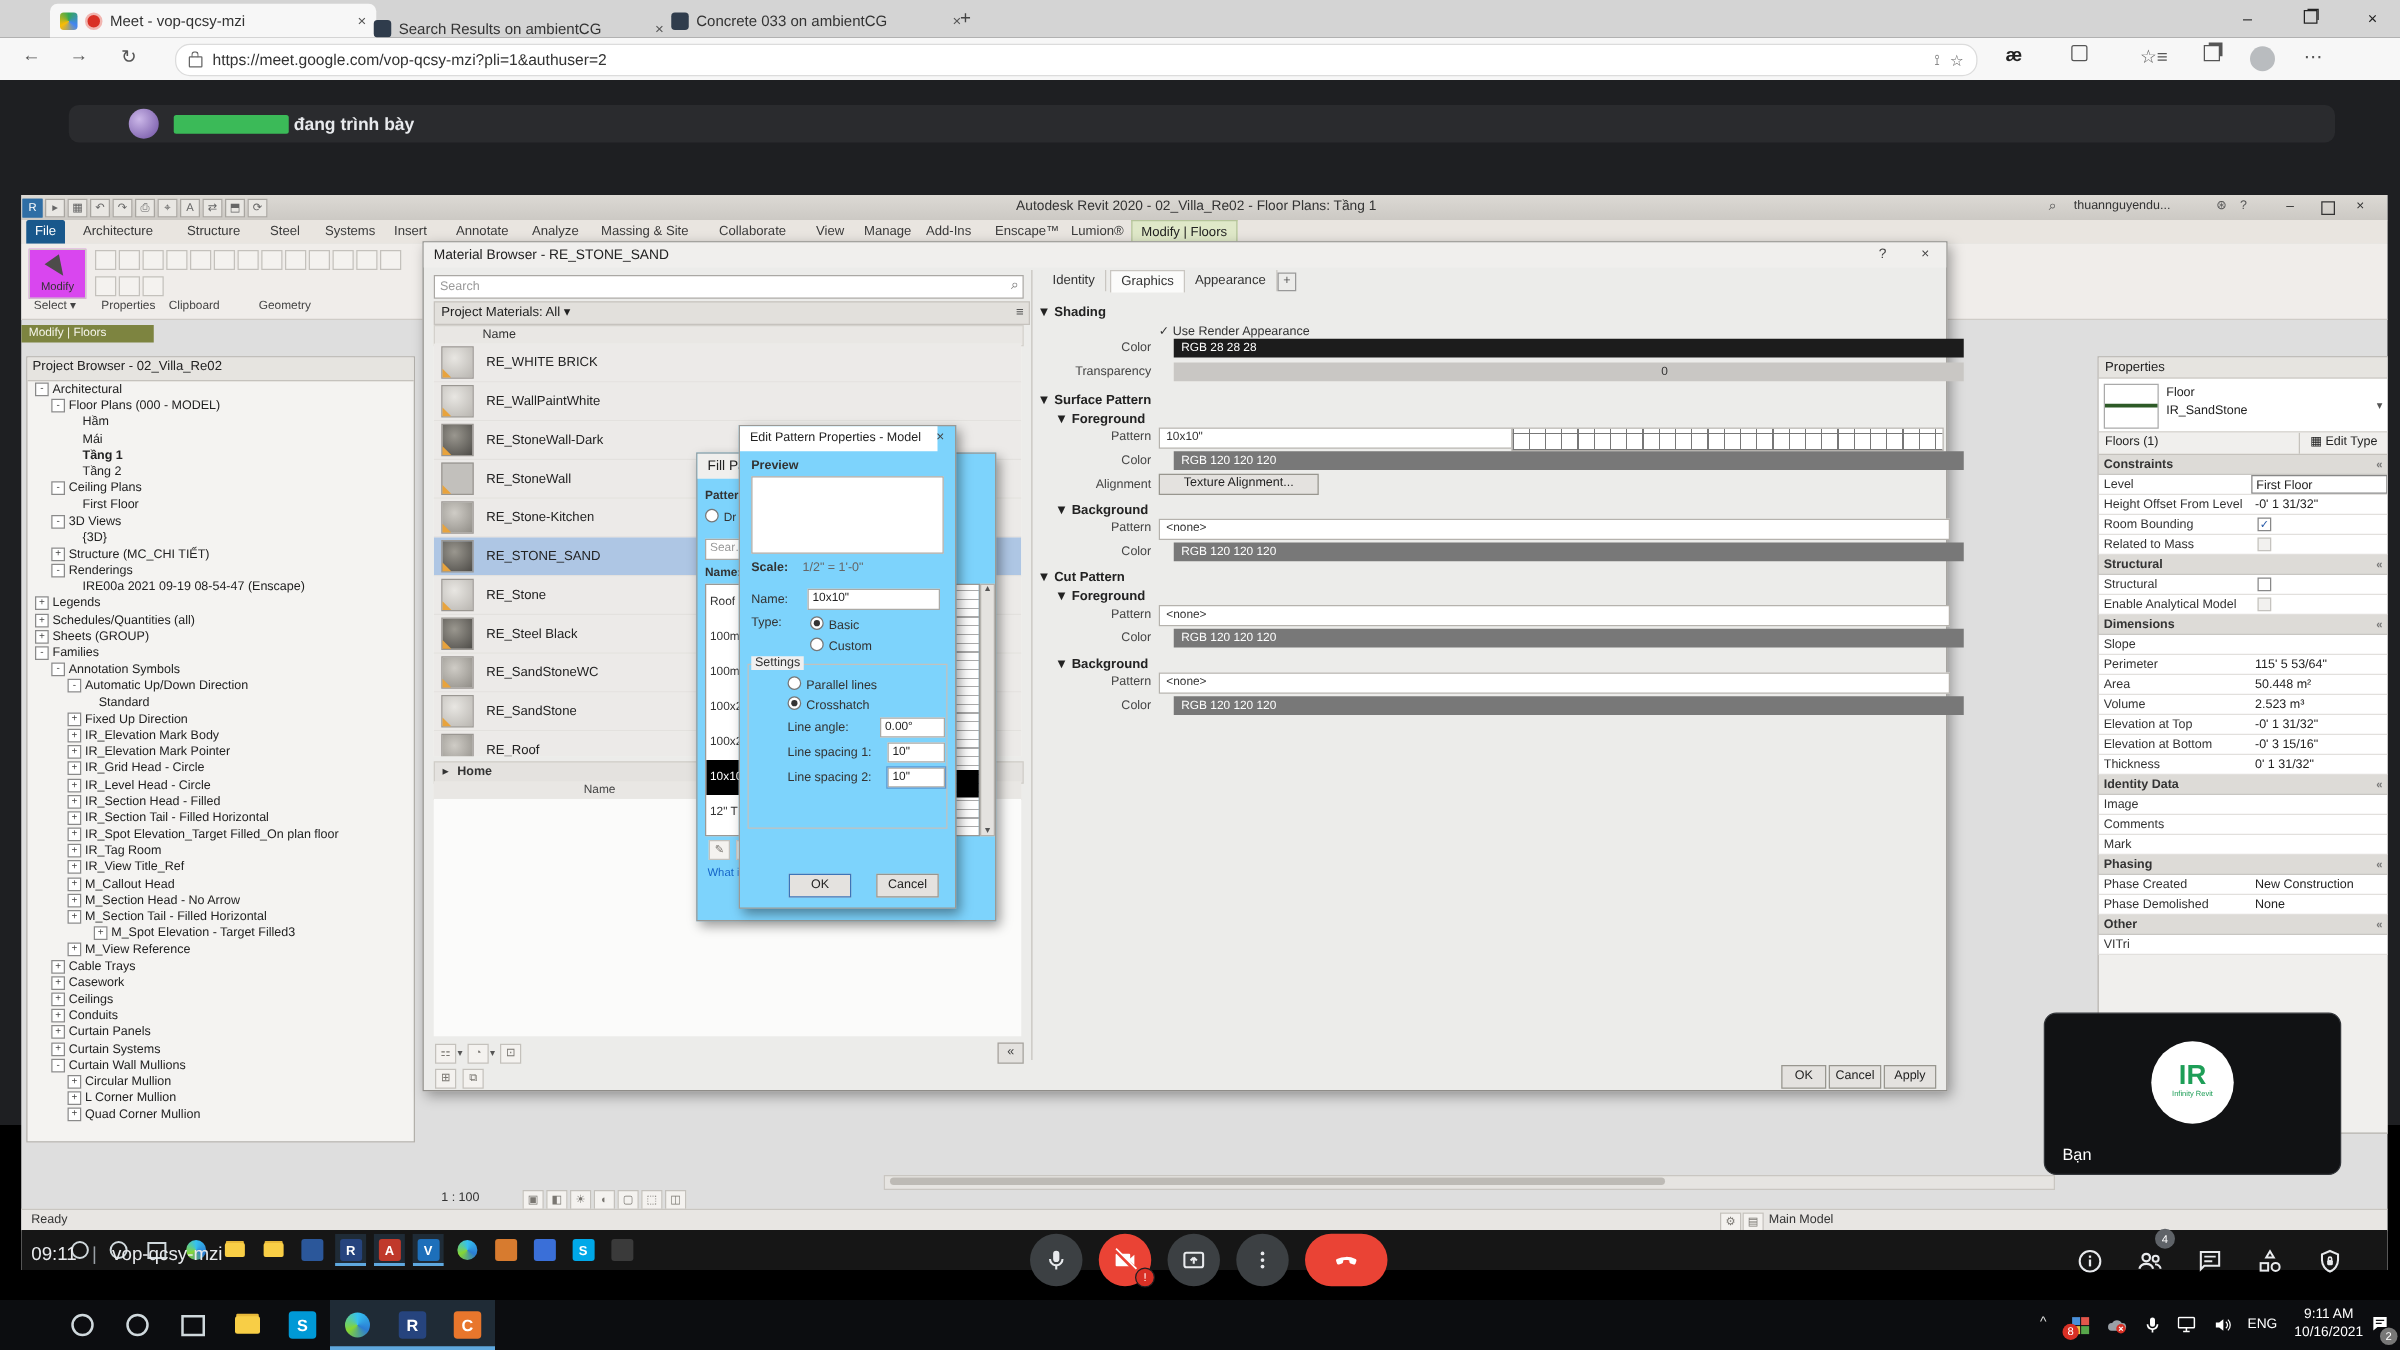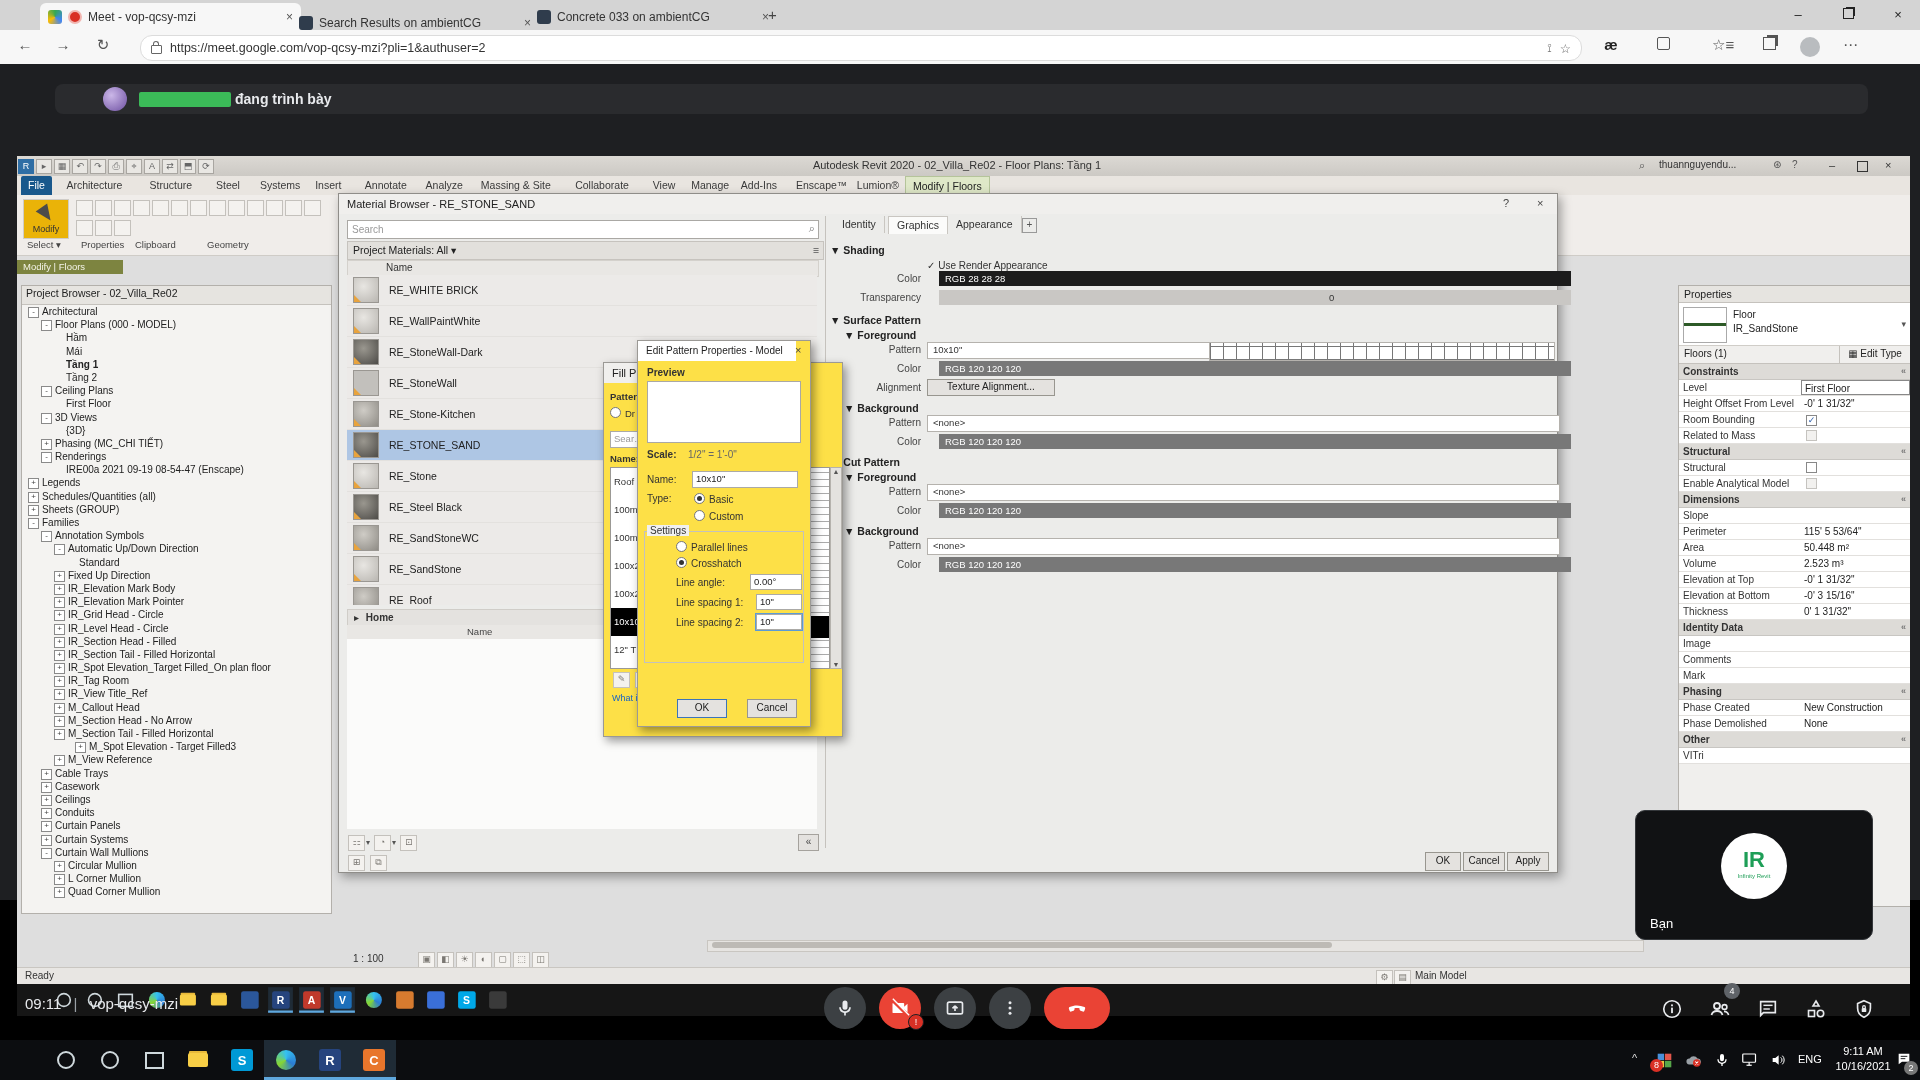"Modify" div.a { background: #eab308 -> #d946ef }
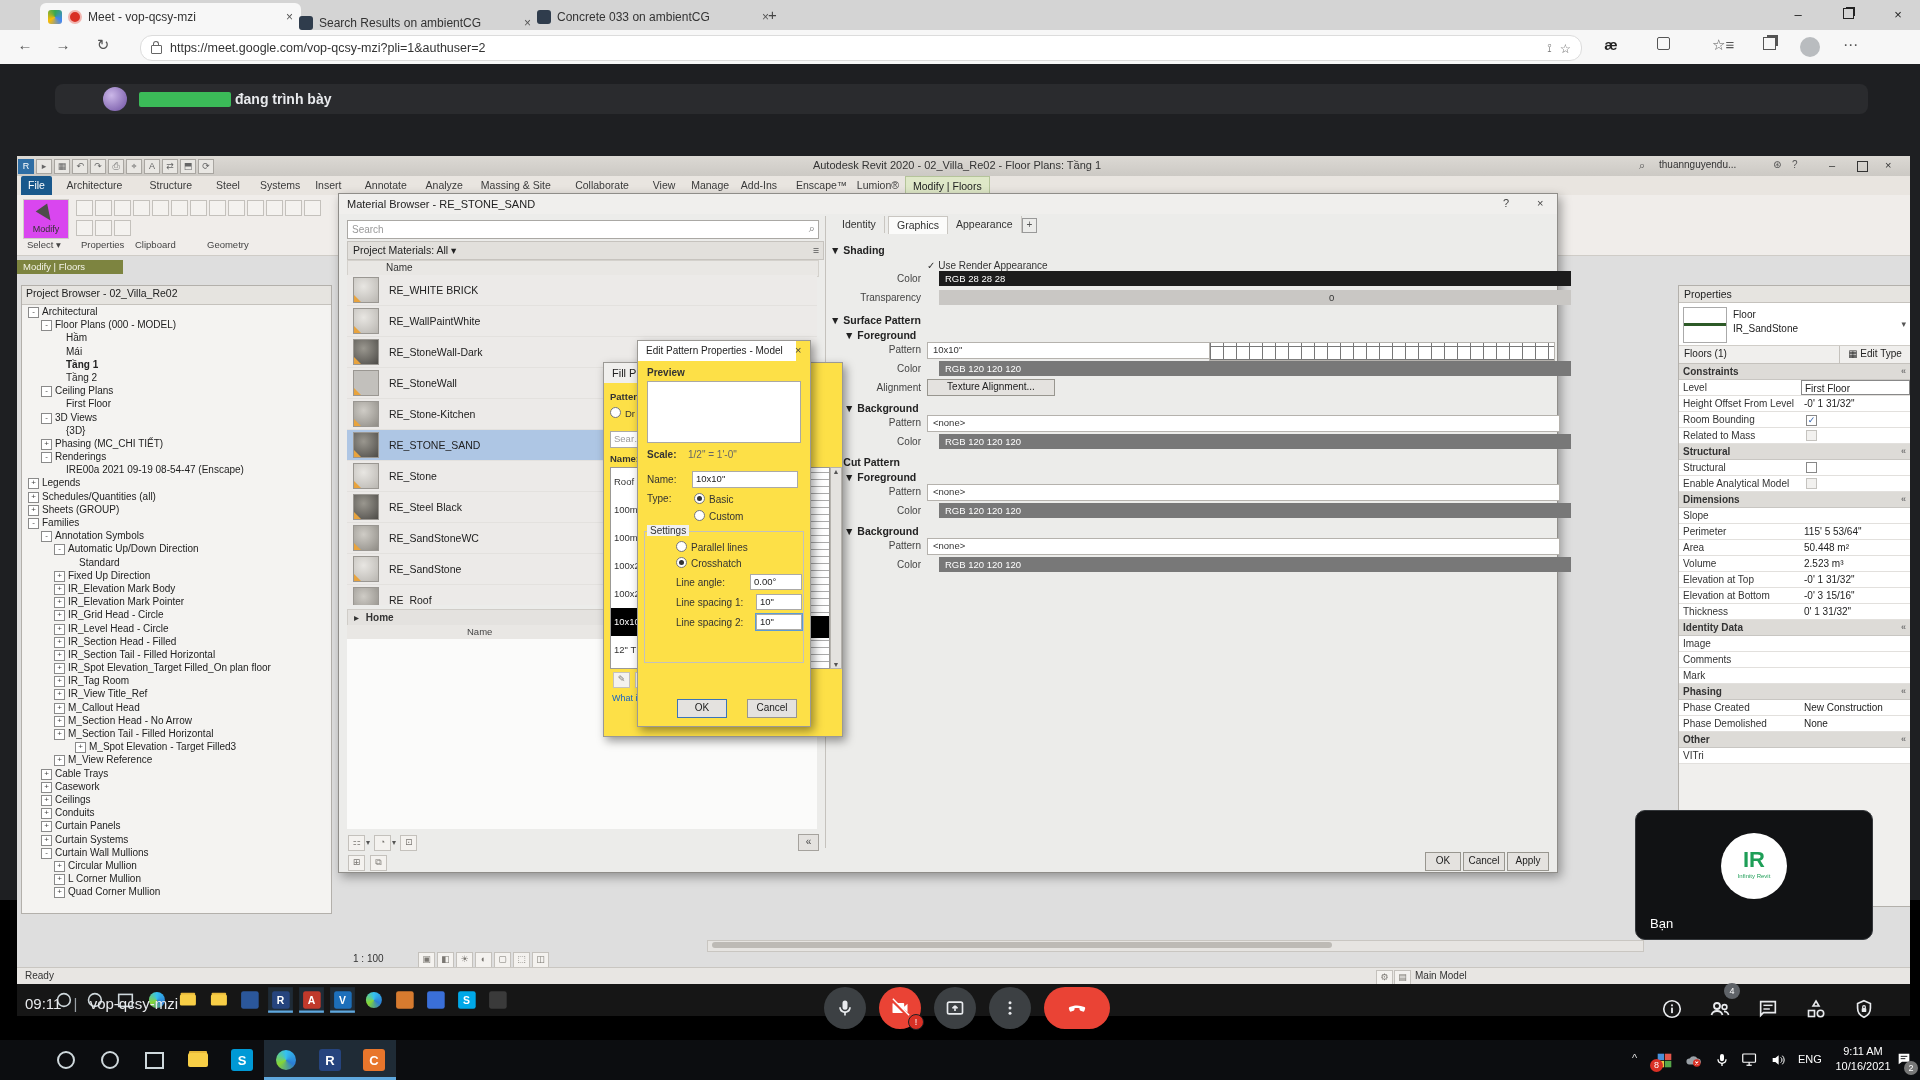"Edit Pattern Properties - Model" .dlg { background: #fde047 -> #7dd3fc; margin-left: 46px -> none }
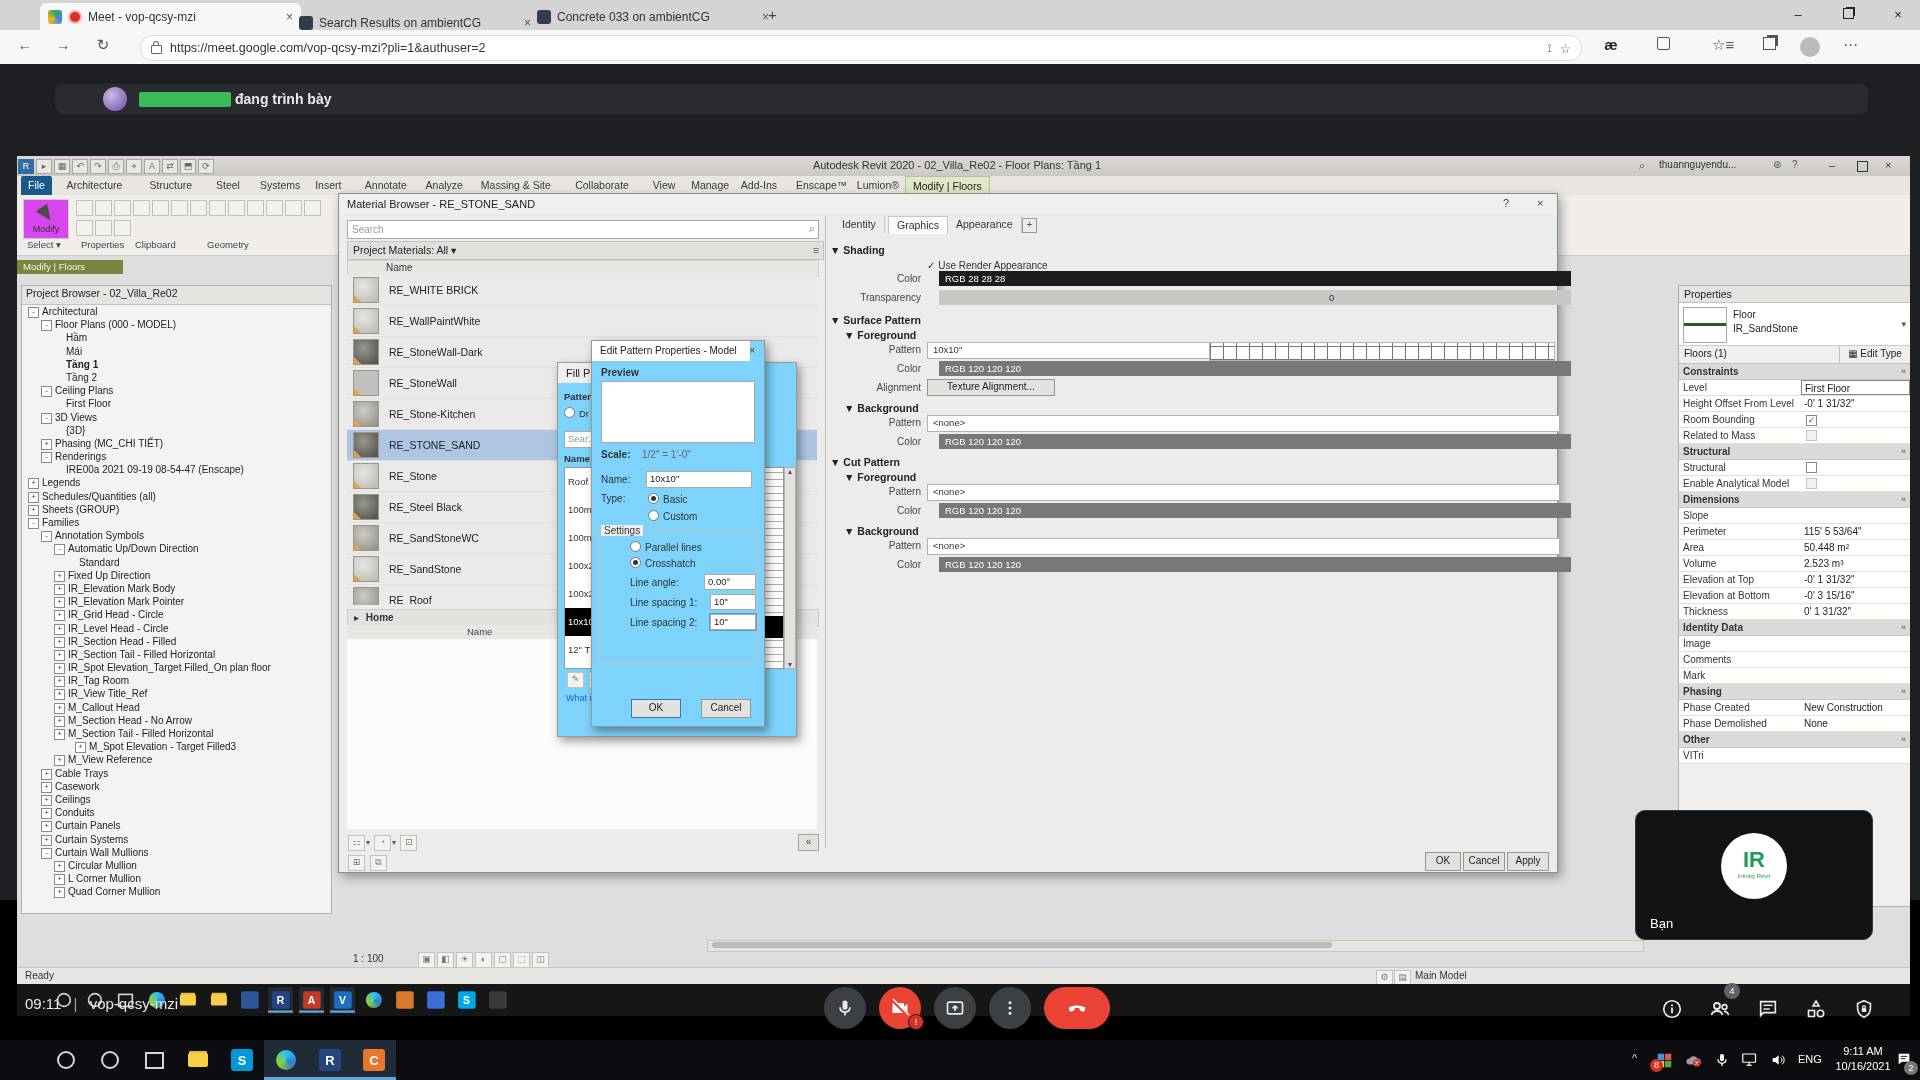"Phasing (MC_CHI TIẾT)" span { text: Phasing -> Structure }
